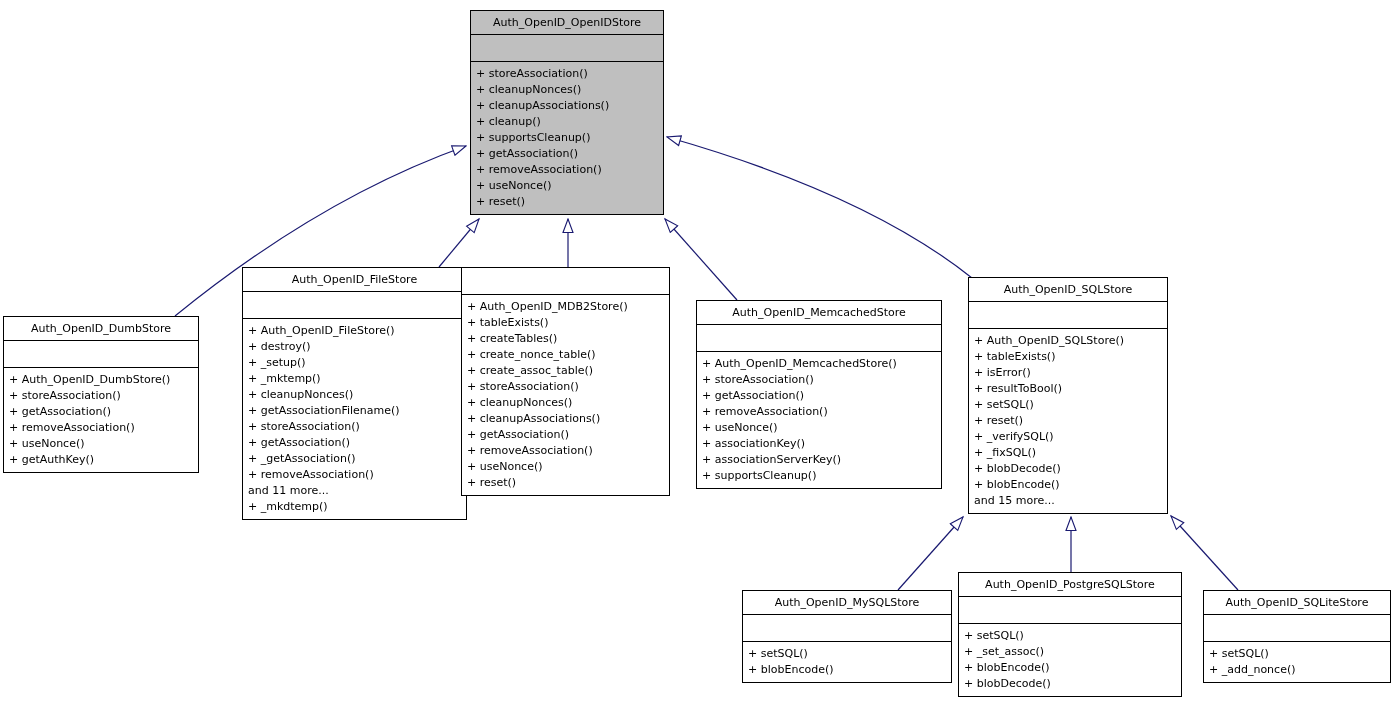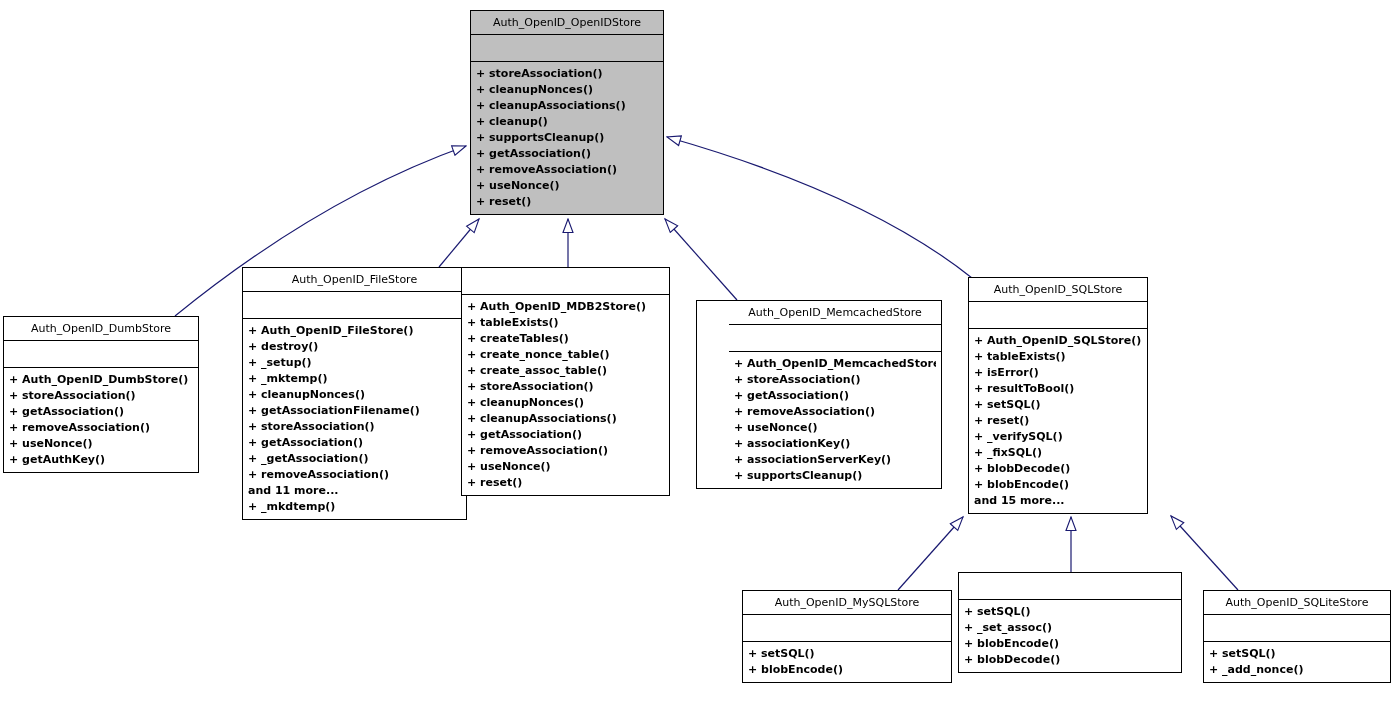"+ storeAssociation()" .class-methods { font-weight: bold -> none }
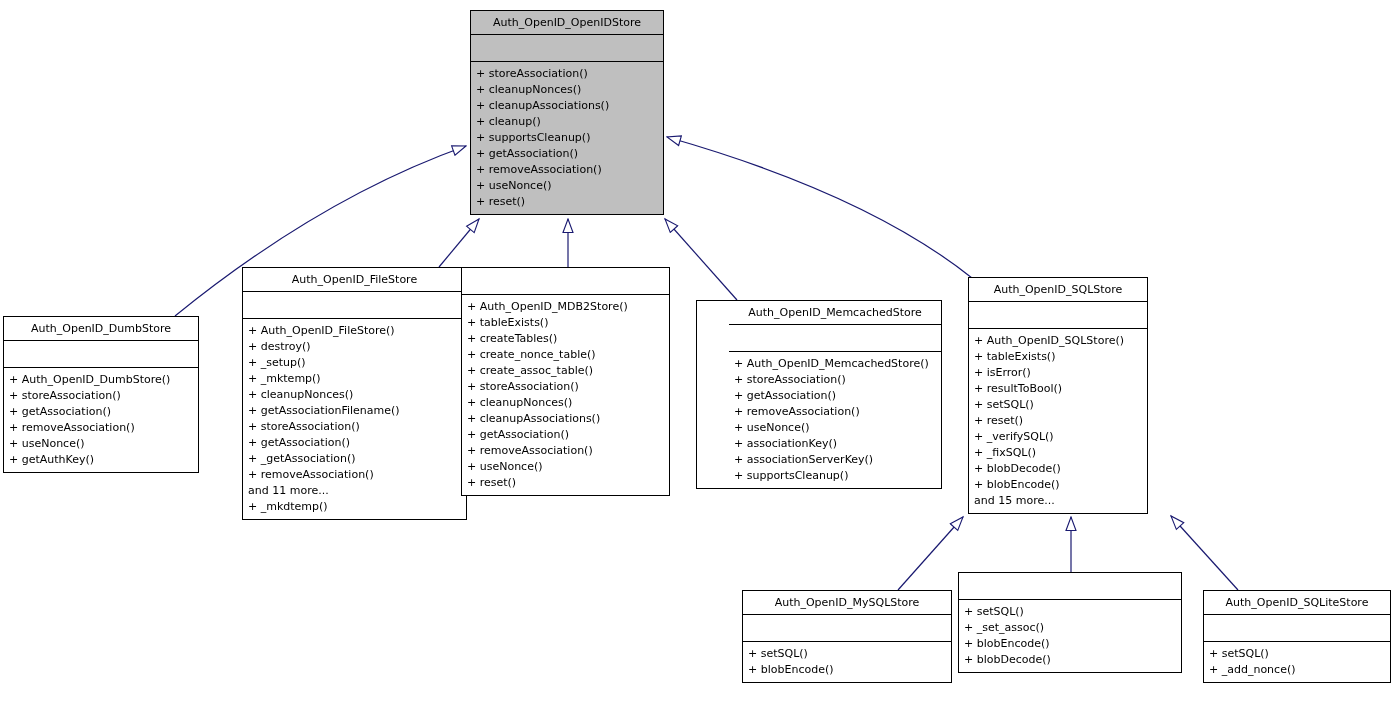"Auth_OpenID_SQLStore" div.class-box { width: 180px -> 200px }
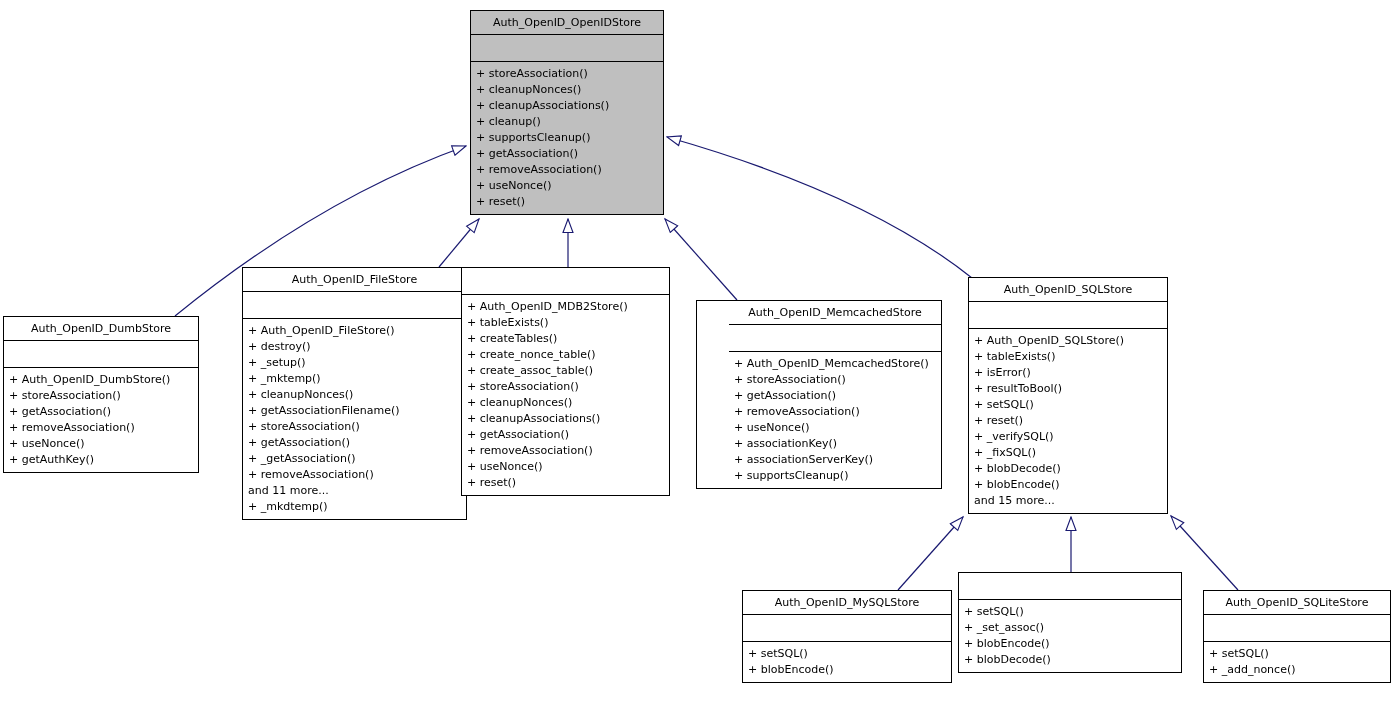"Auth_OpenID_MemcachedStore" div.class-box { padding-left: 32px -> none }
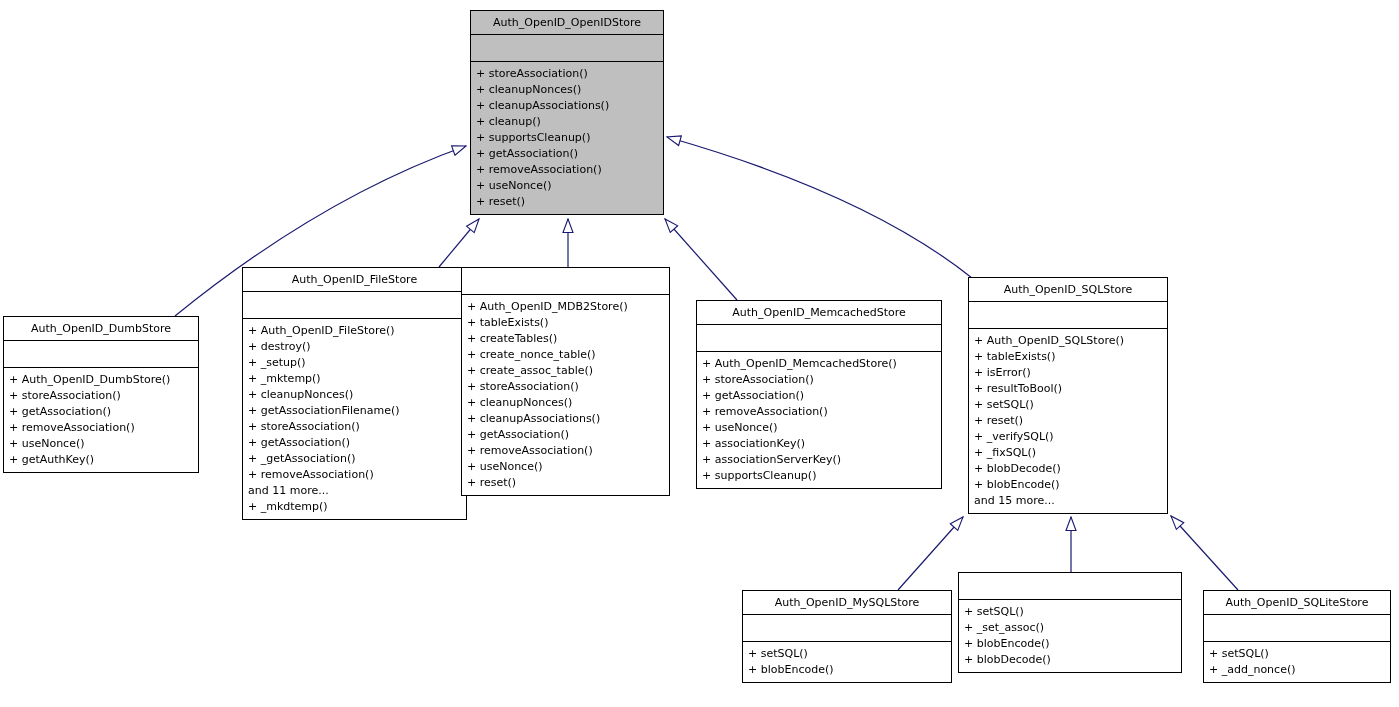"Auth_OpenID_PostgreSQLStore" div.class-title { html: none -> <div>Auth_OpenID_PostgreSQLStore</div> }
